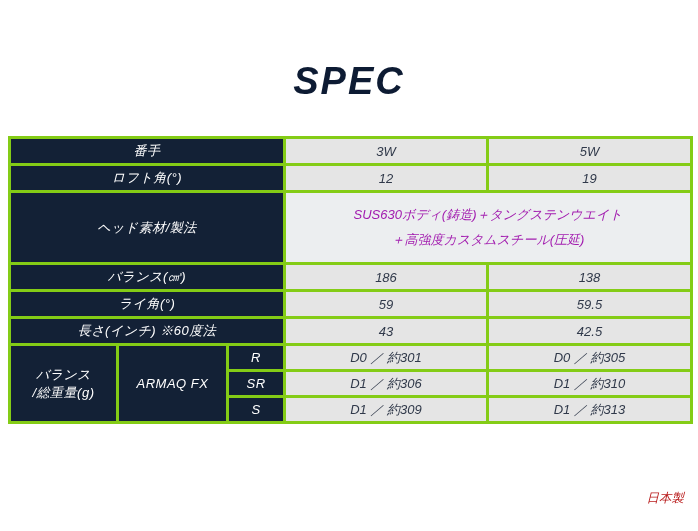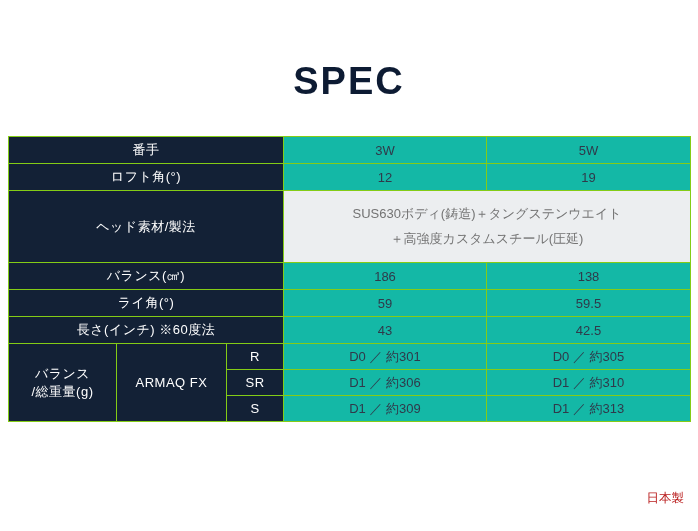"SPEC" .page { font-style: none -> italic }
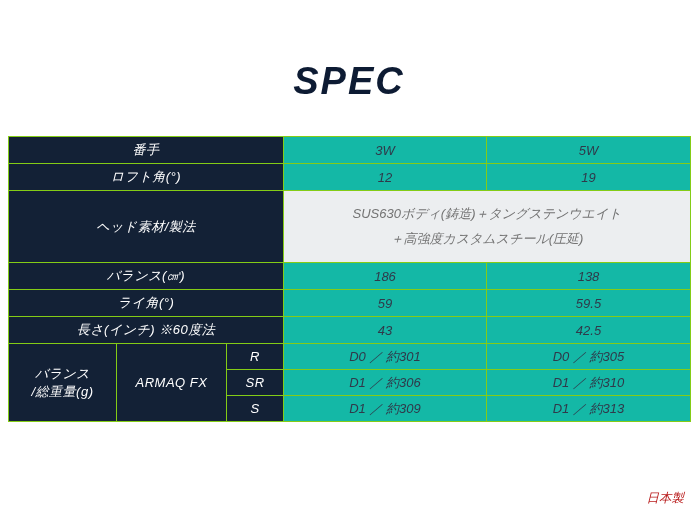"番手" table.spec td { border: 1px solid #84cc16 -> 3px solid #84cc16 }
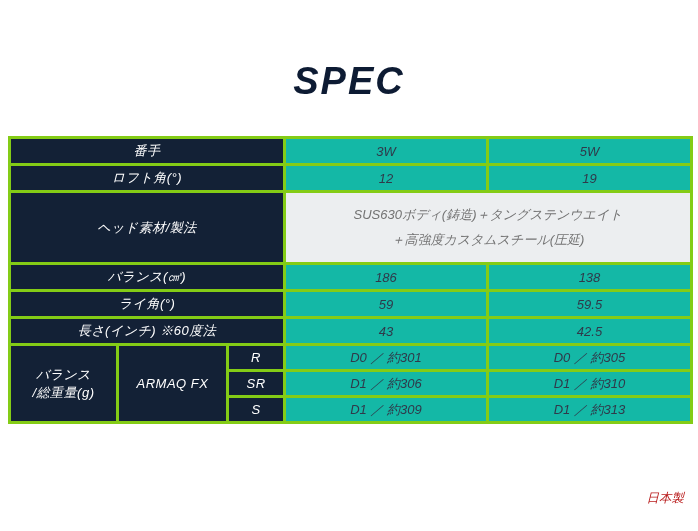"3W" td.val { background: #14b8a6 -> #e5e5e5 }
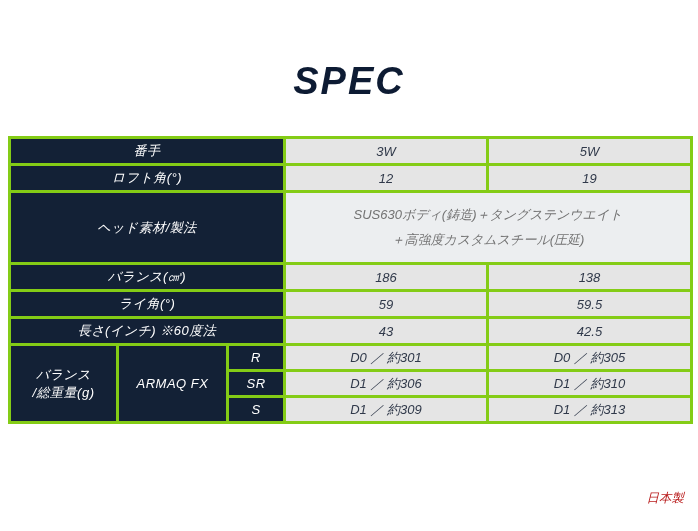"SUS630ボディ(鋳造)＋タングステンウエイト" td.val-multi { color: #737373 -> #a21caf }
